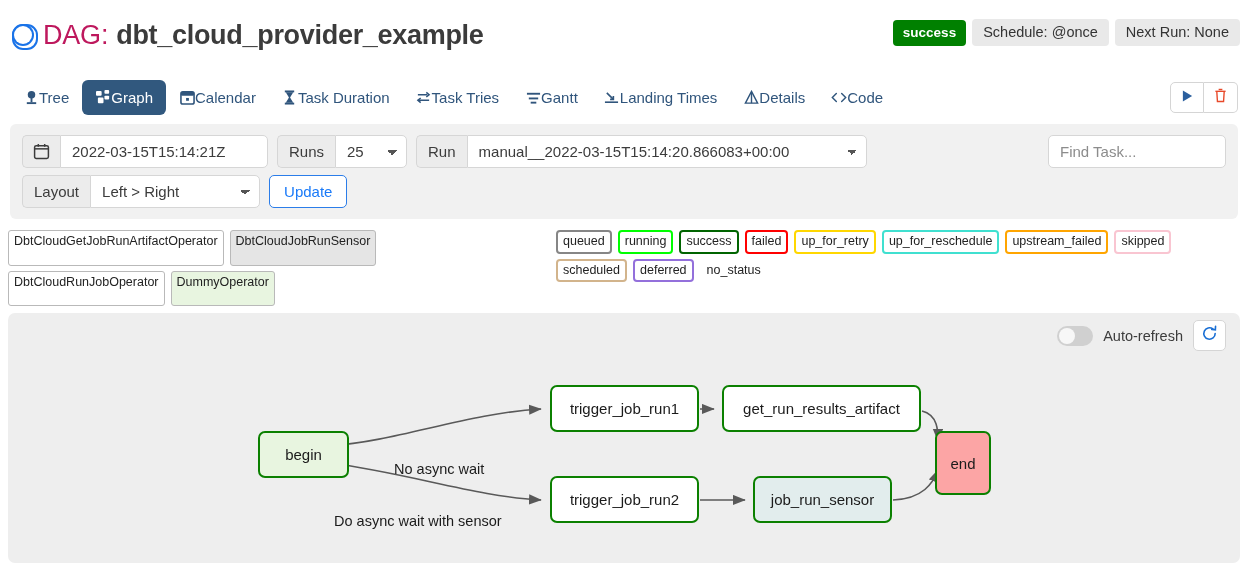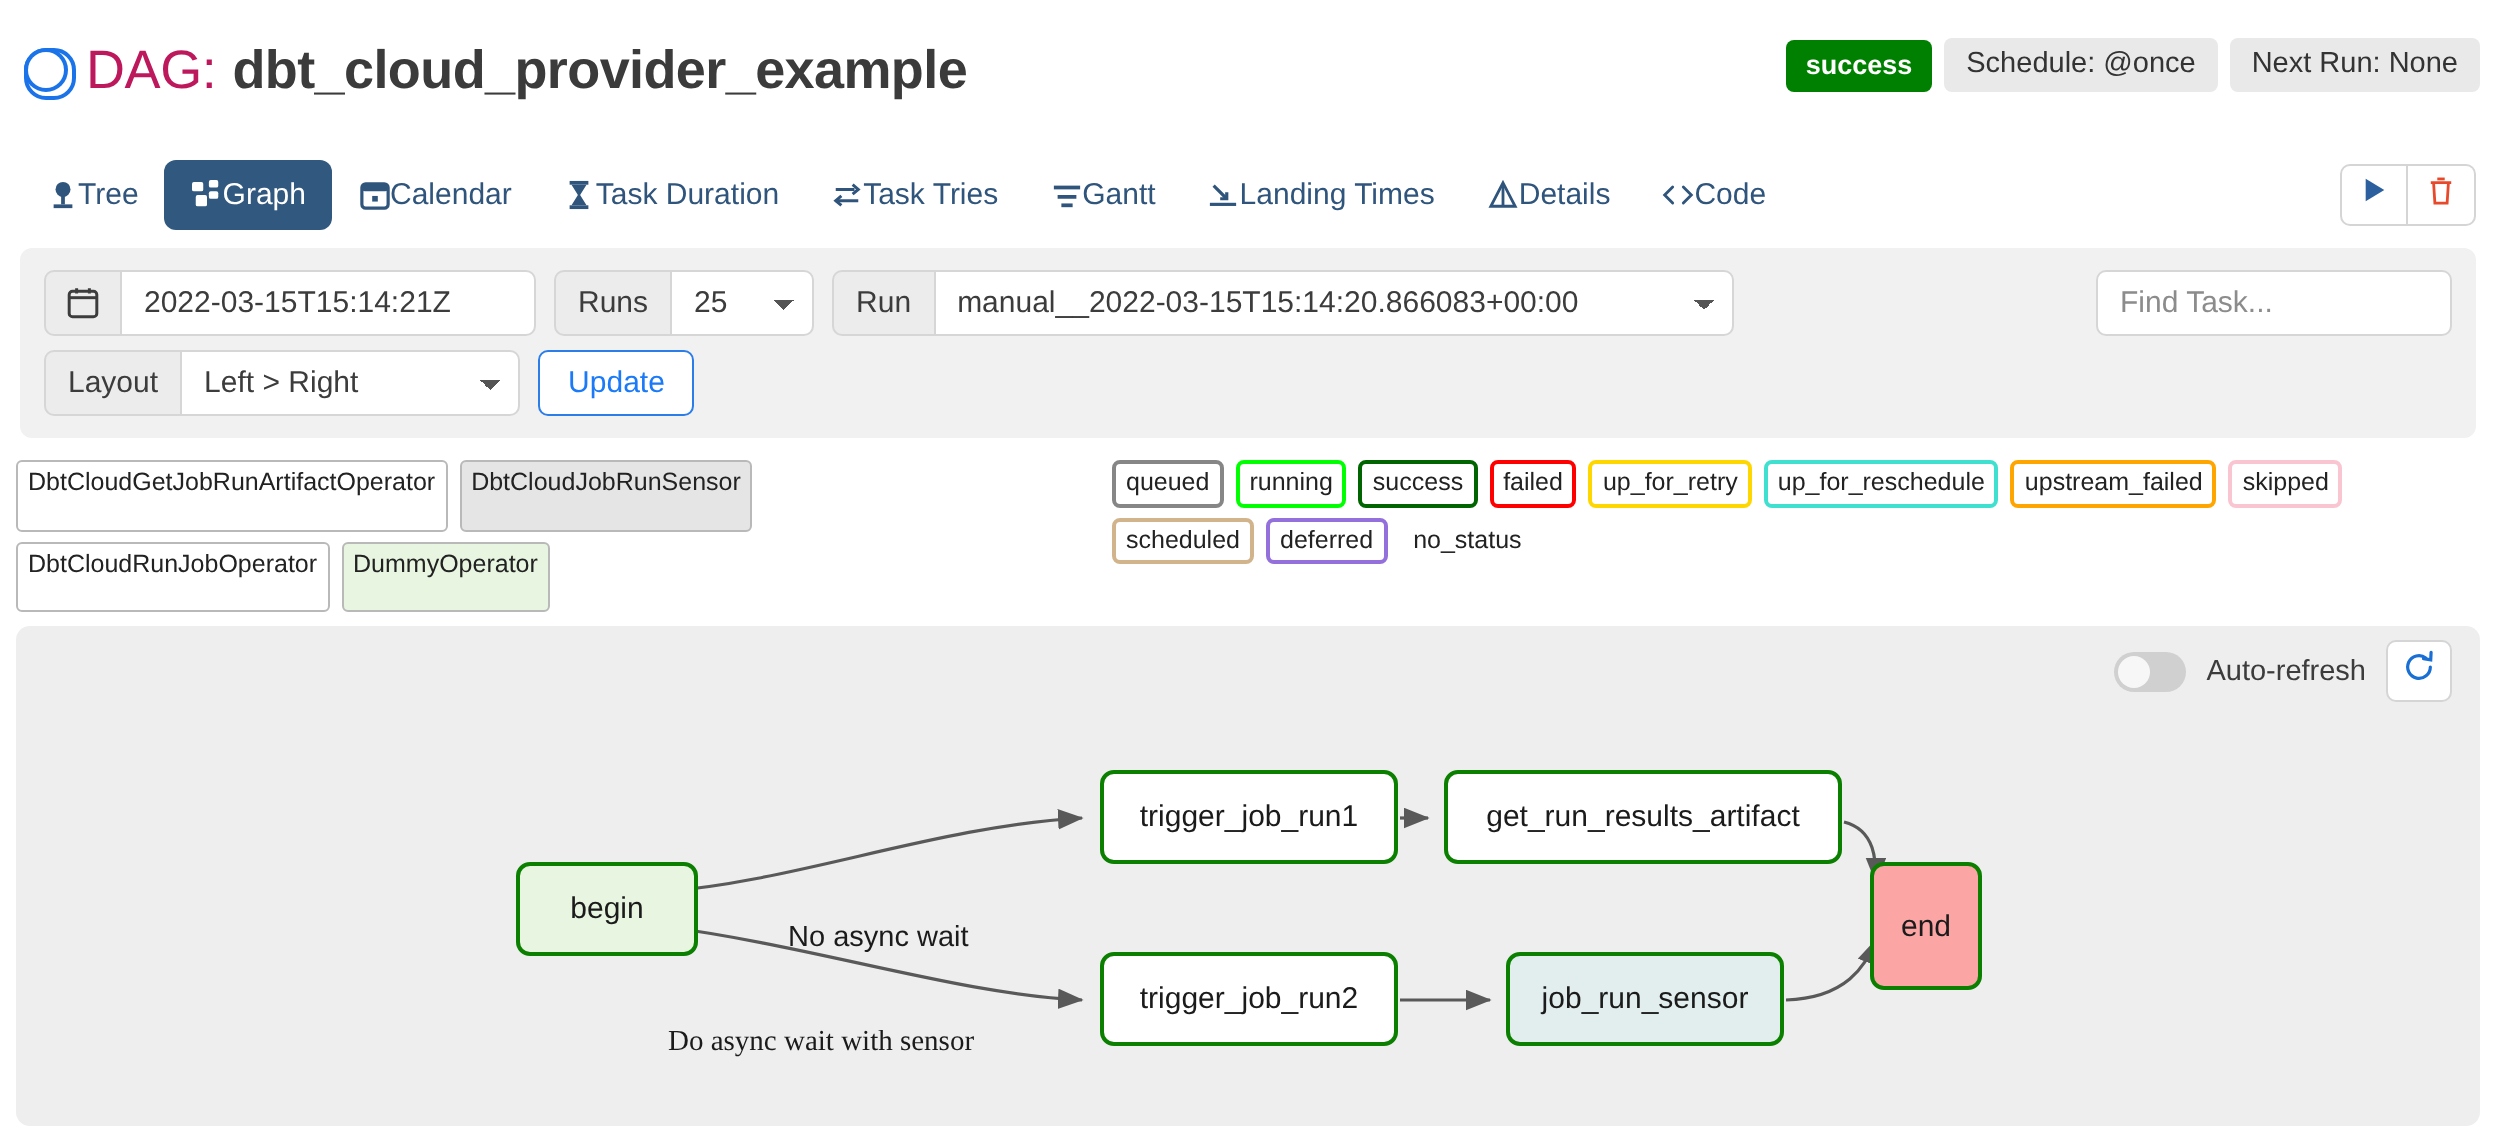"Do async wait with sensor" div.edge-label { font-family: Liberation Serif, serif -> none }
